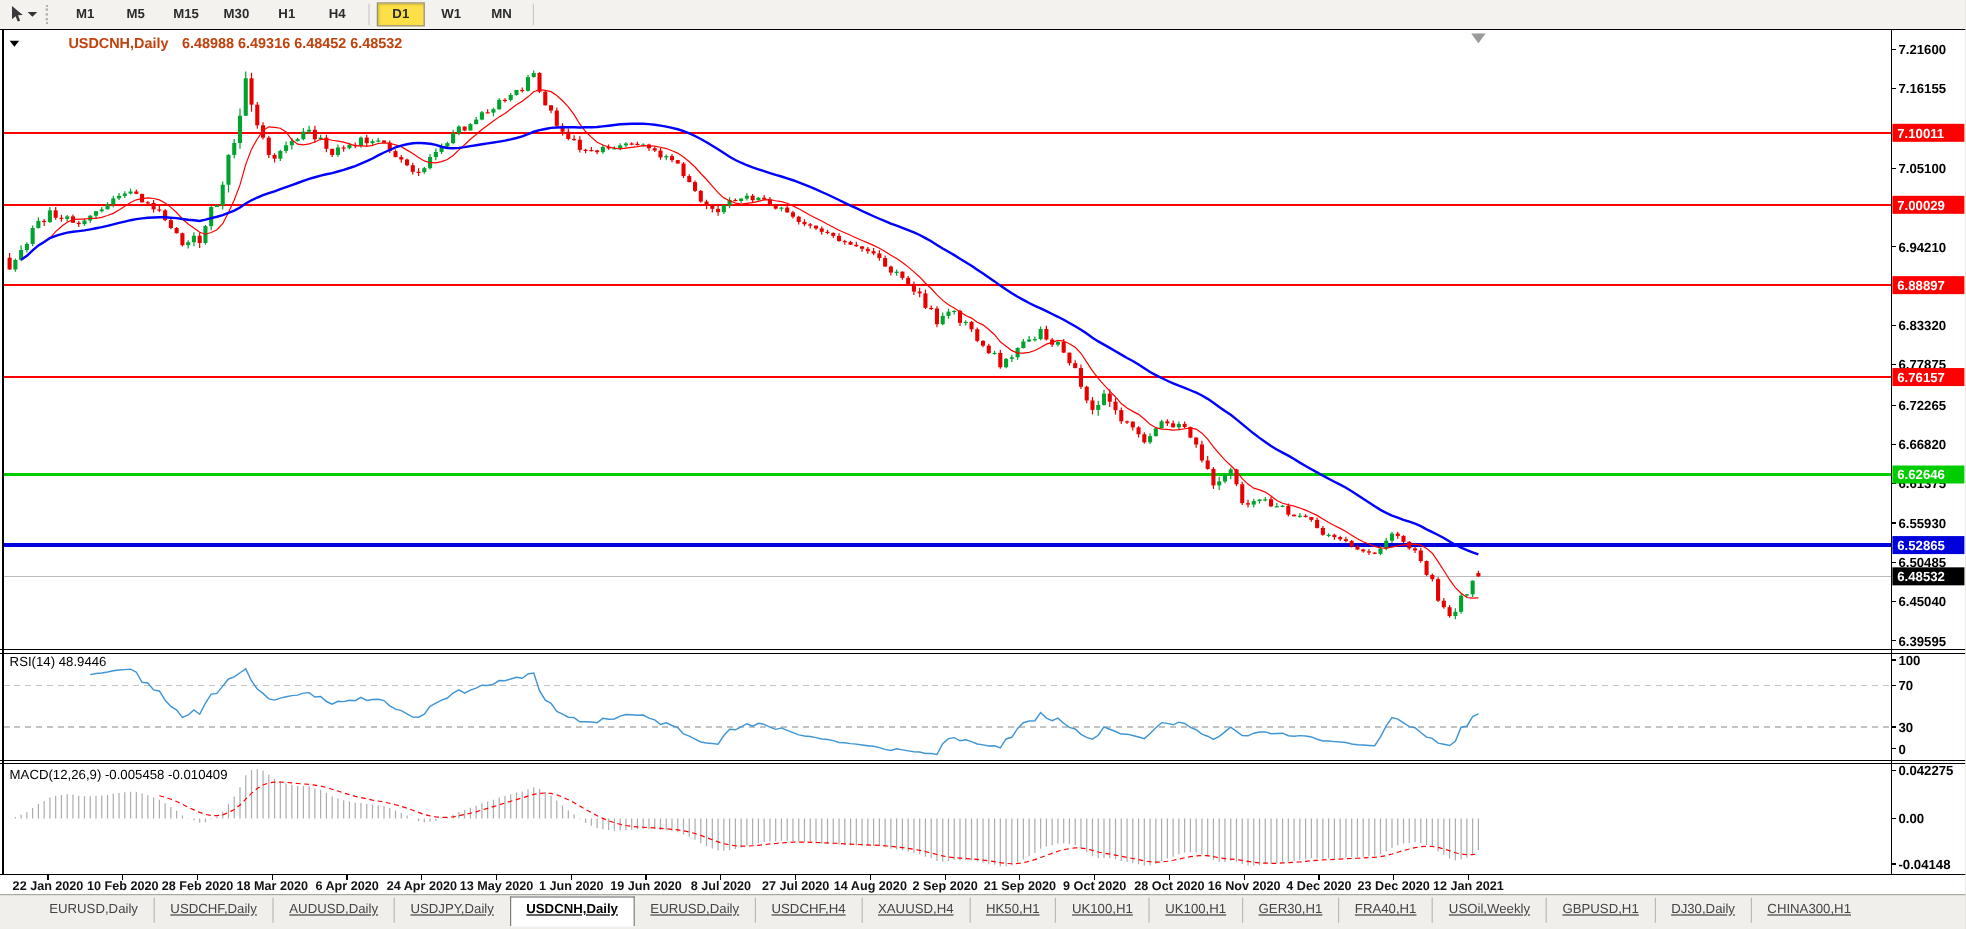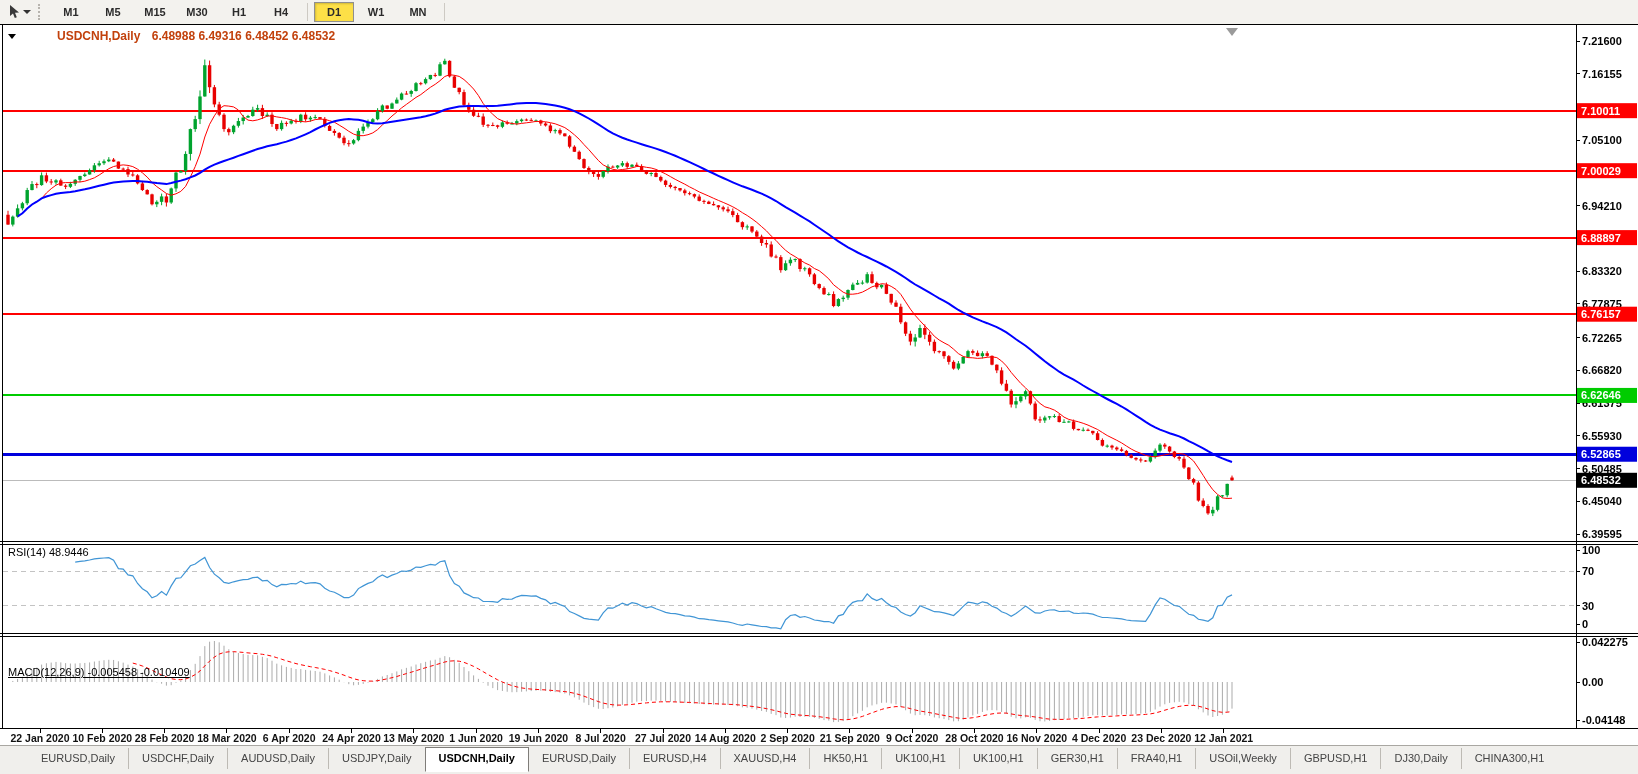"MACD(12,26,9) -0.005458 -0.010409" div.pane-label { text-decoration: underline -> none; top: 666px -> 640px }
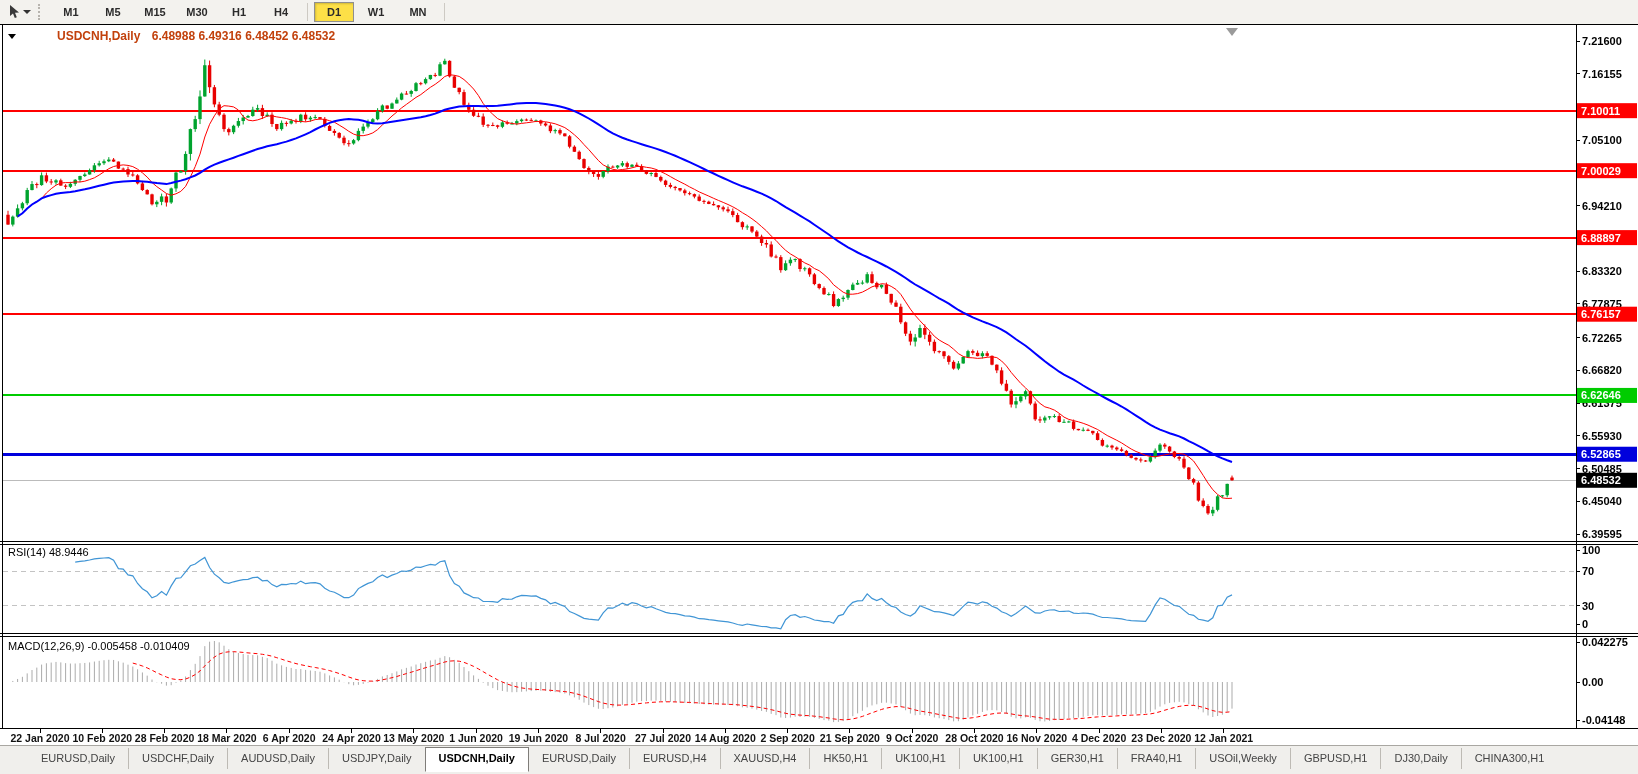"USDCHF,Daily" .tab + .tab { text-decoration: none -> underline }
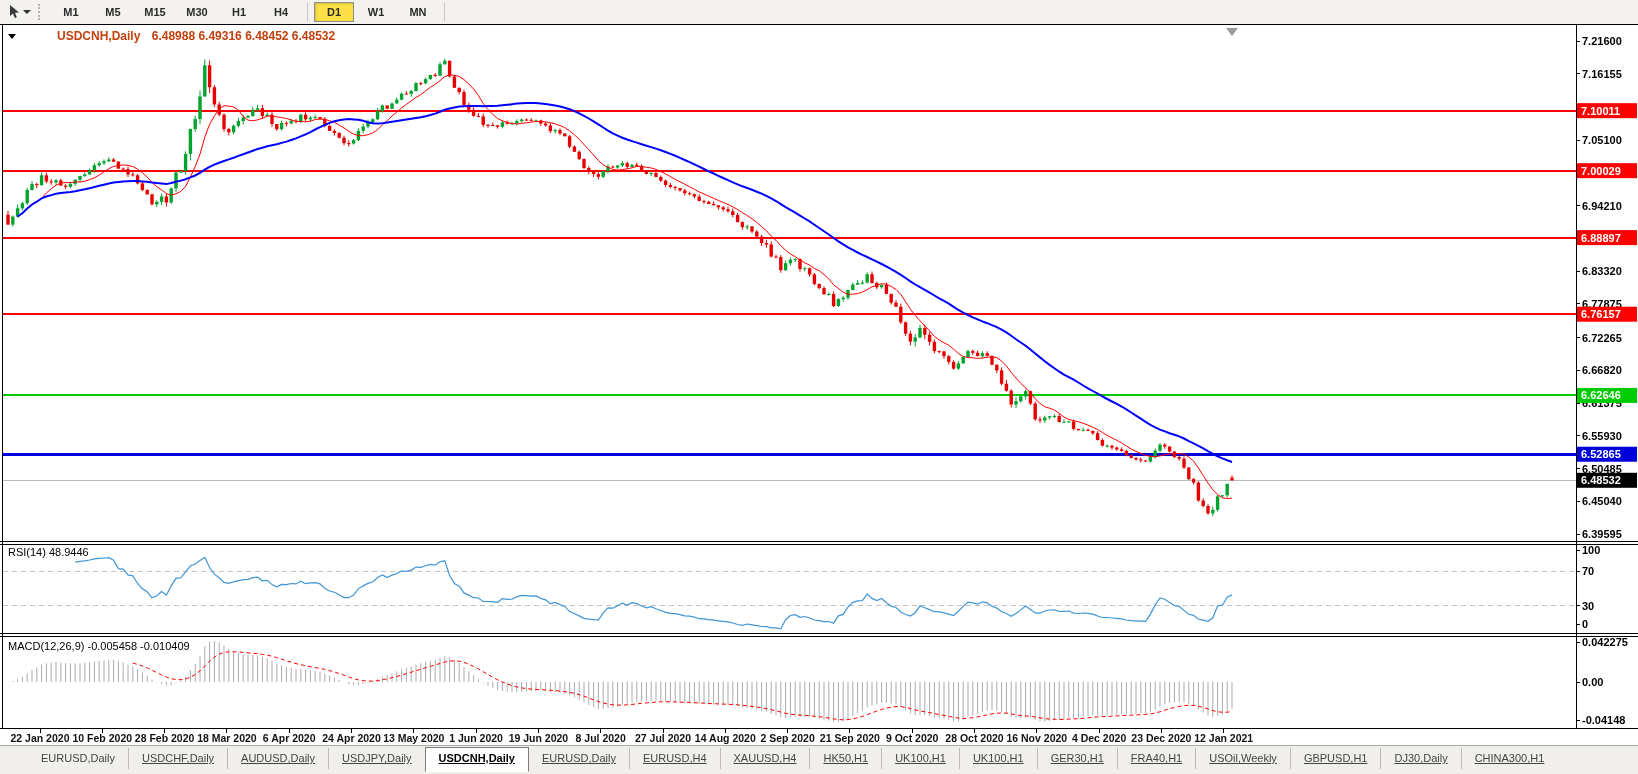"EURUSD,H4" div.tab { text: EURUSD,H4 -> USDCHF,H4 }
